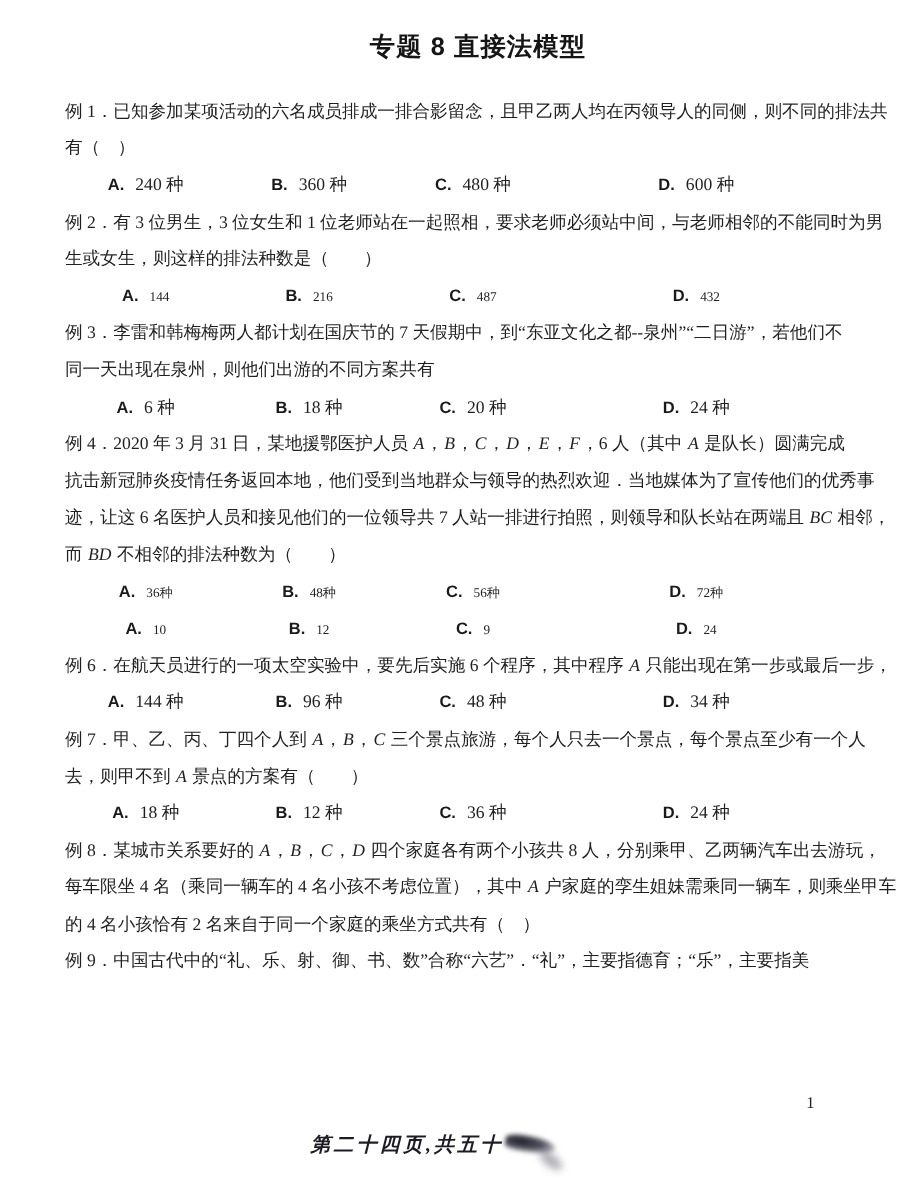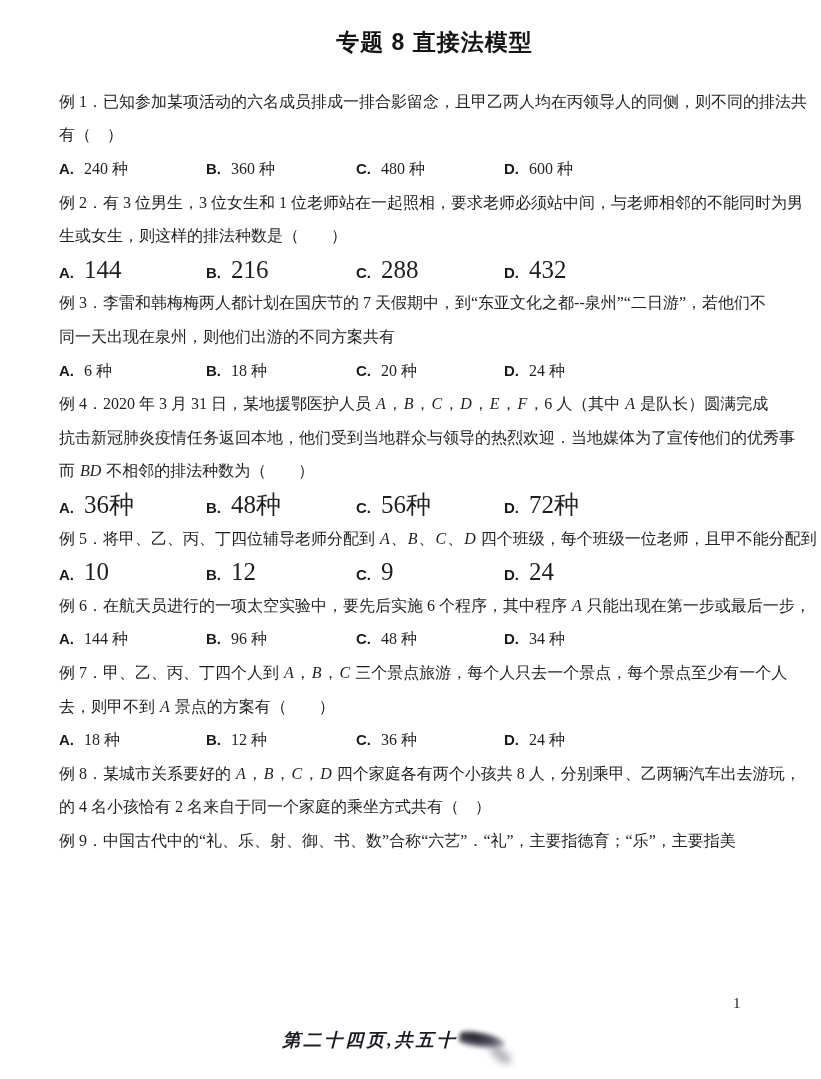"A. 240 种" .option { text-align: none -> center }
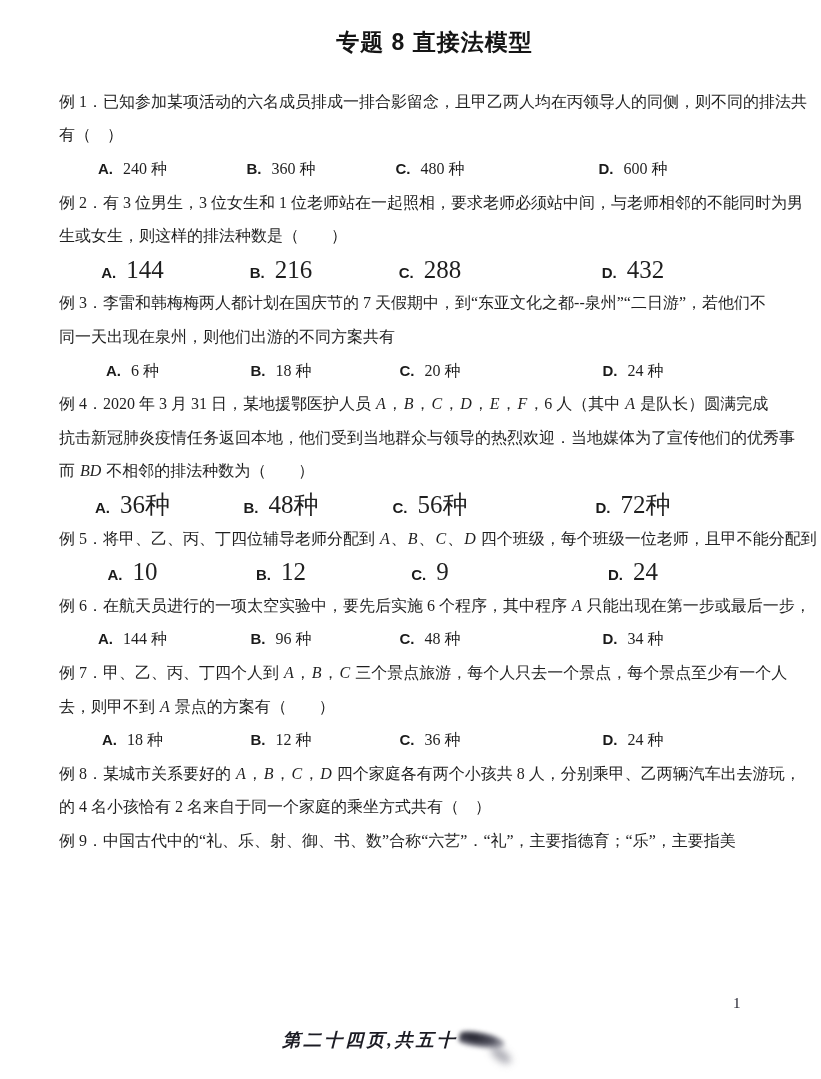"144" .options-row.large .oval { font-size: 25px -> 12px }
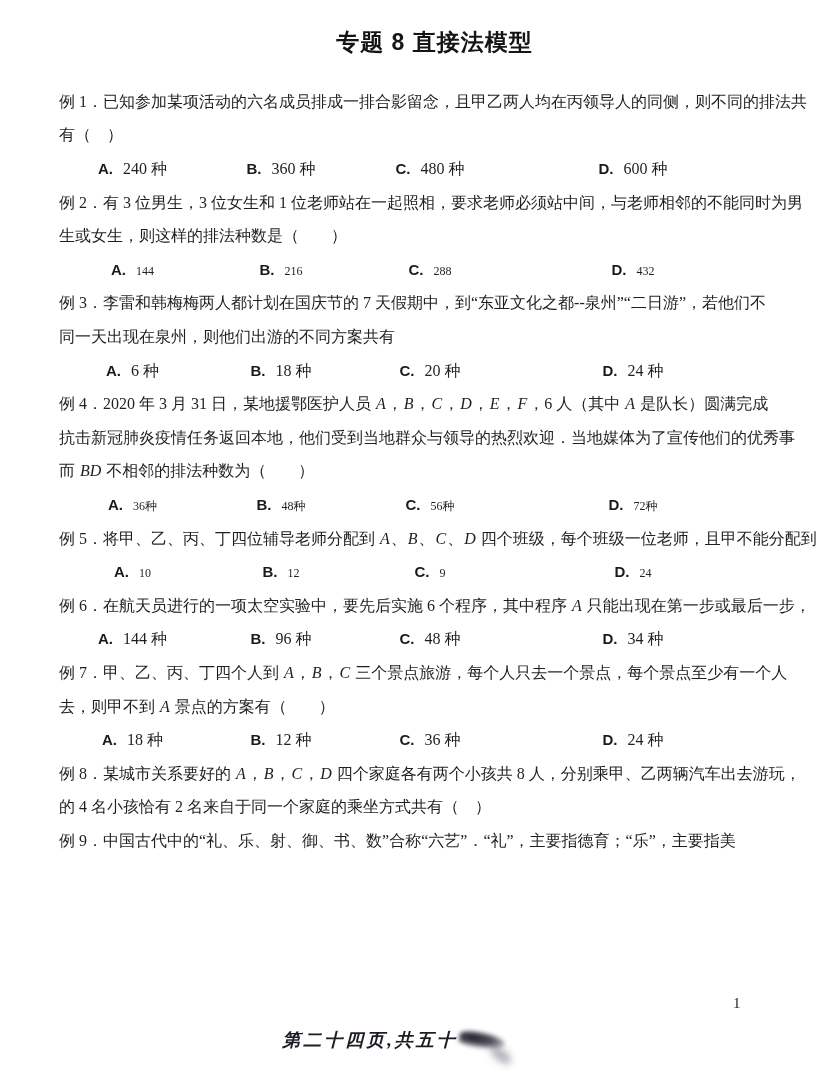"288" span.oval { text: 288 -> 487 }
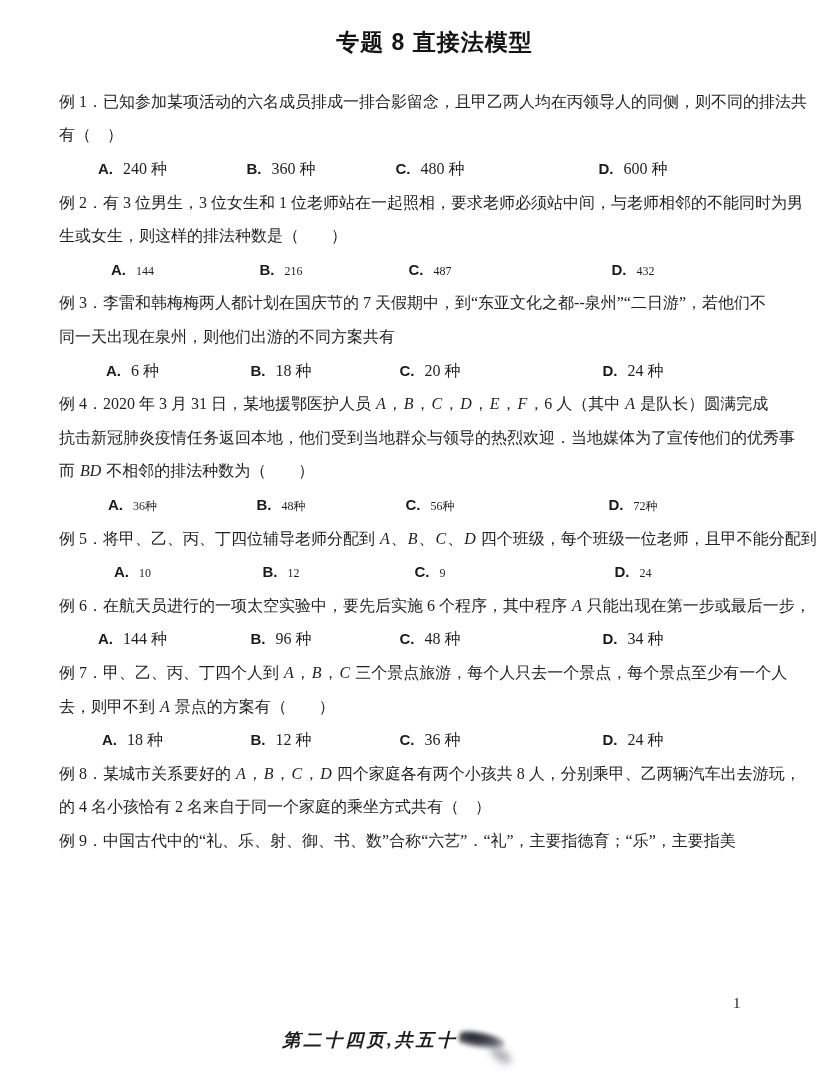"迹，让这 6 名医护人员和接见他们的一位领导共 7" p.line { html: none -> <p><span>迹，让这 6 名医护人员和接见他们的一位领导共 7 人站一排进行拍照，则领导和队长站在两端且 </span><span>BC</span><span> 相邻，</span></p> }
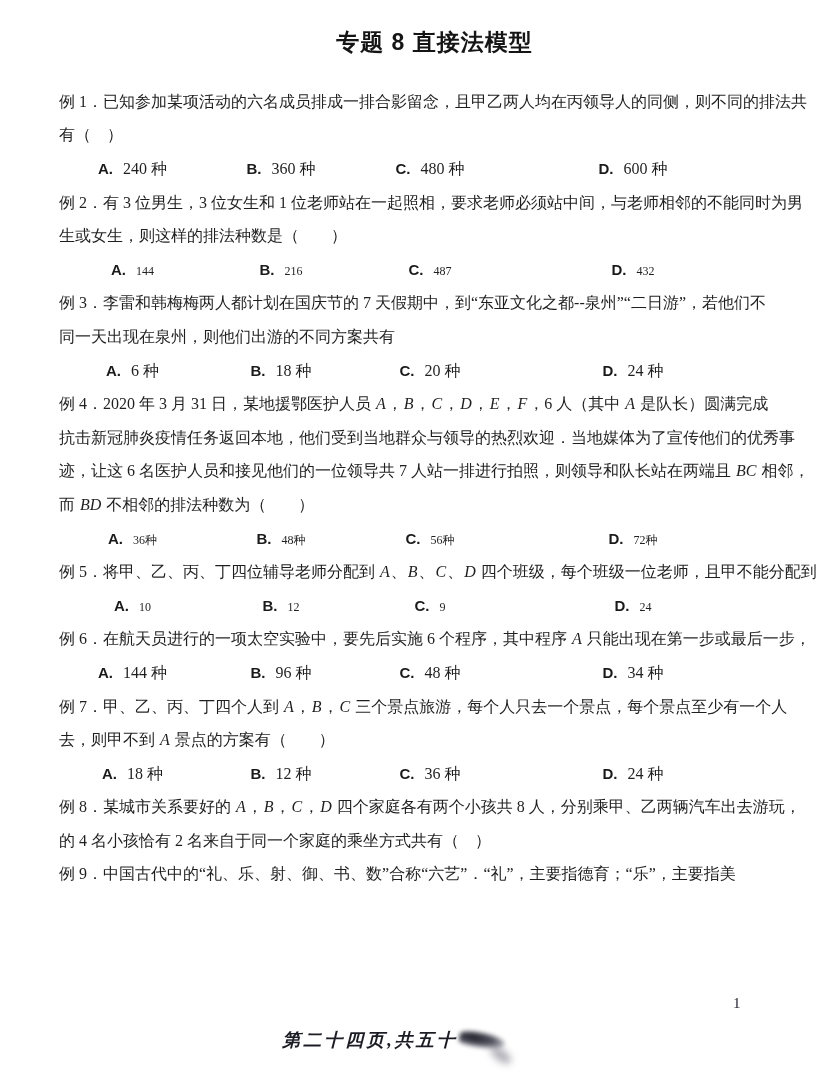"例 5．将甲、乙、丙、丁四位辅导老师分配到 A、B、C、D" p.line { html: <p><span>例 5．将甲、乙、丙、丁四位辅导老师分配到 </span><span>A</span><span>、</span><span>B</span><span>、</span><span>C</span><span>、</span><span>D</span><span> 四个班级，每个班级一位老师，且甲不能分配到</span></p> -> none }
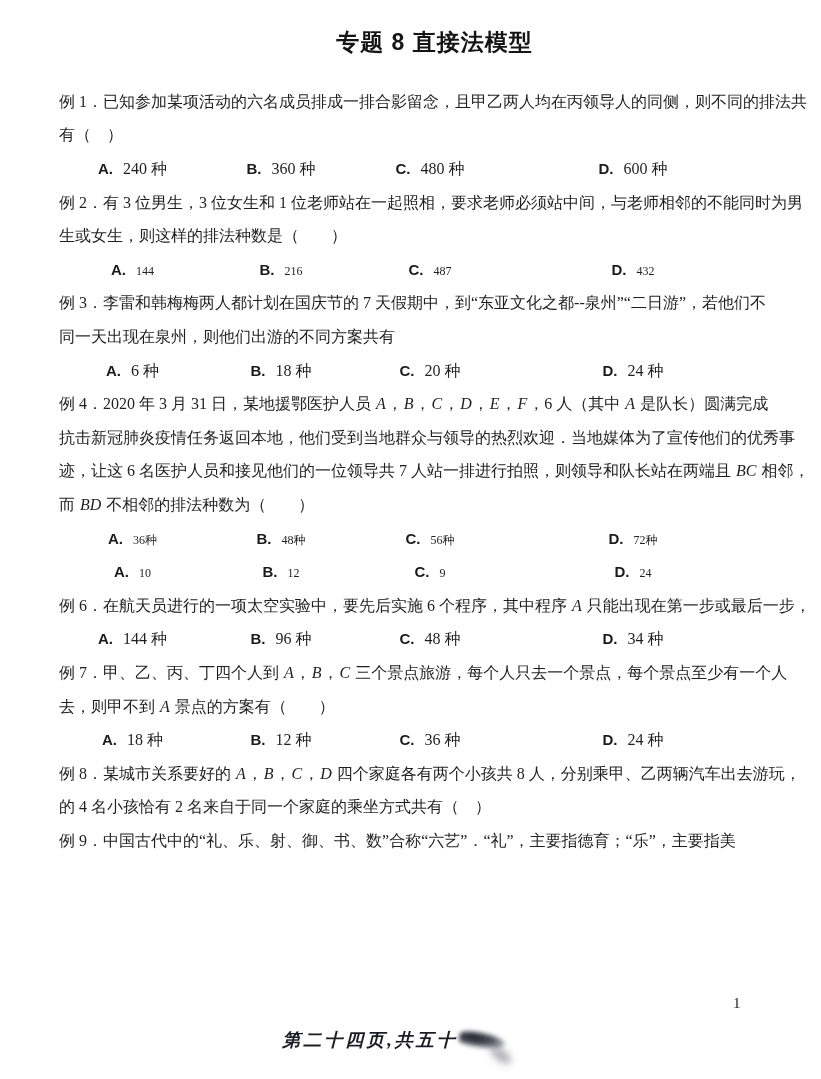"每车限坐 4 名（乘同一辆车的 4 名小孩不考虑位置），其中" p.line { html: none -> <p><span>每车限坐 4 名（乘同一辆车的 4 名小孩不考虑位置），其中 </span><span>A</span><span> 户家庭的孪生姐妹需乘同一辆车，则乘坐甲车</span></p> }
